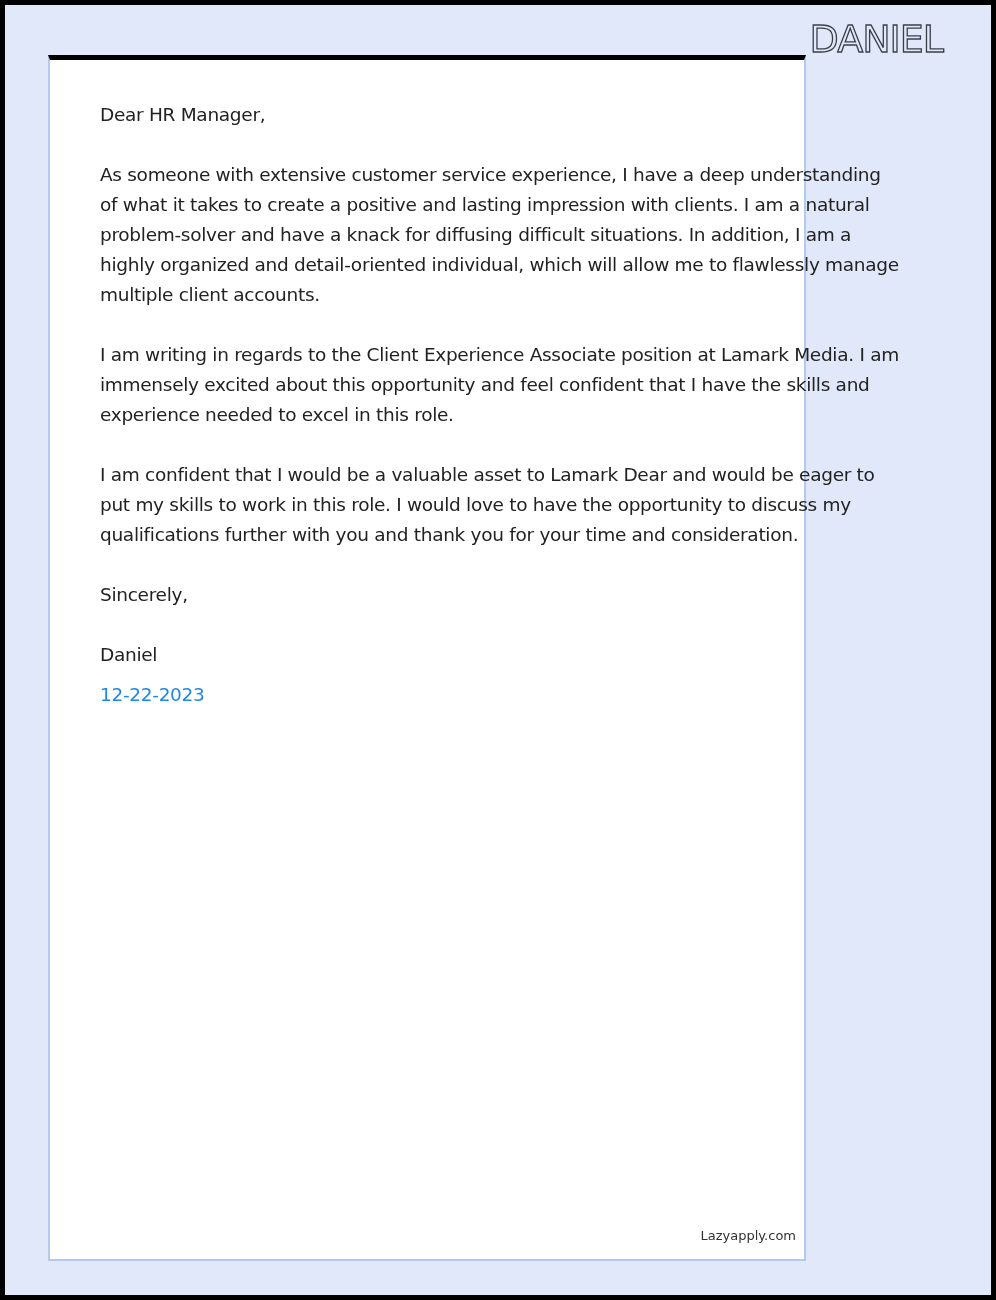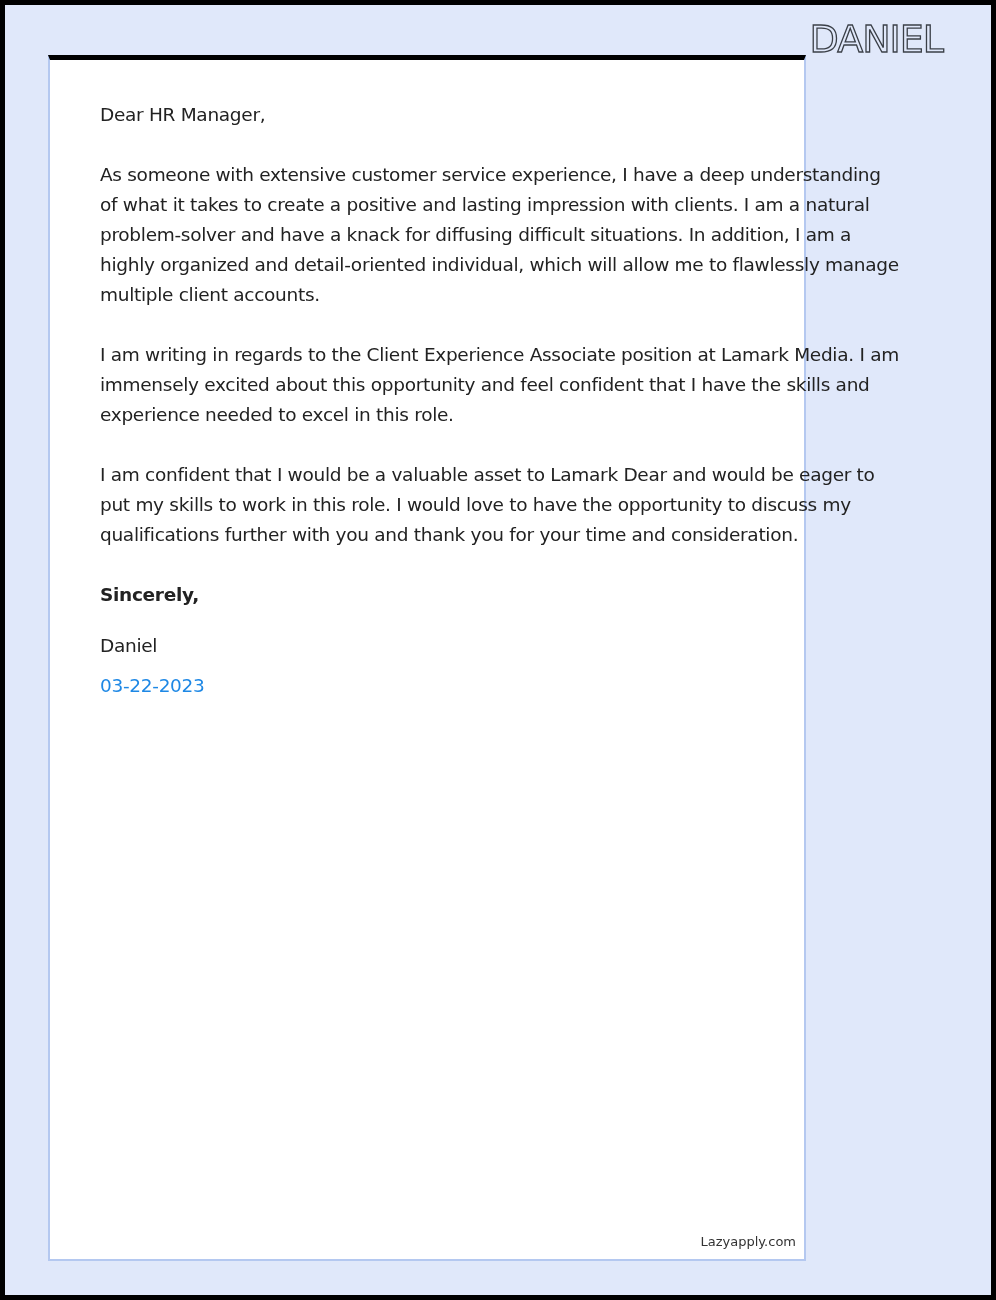"Sincerely," .letter p.sig { font-weight: bold -> none; margin-bottom: 21px -> 30px }
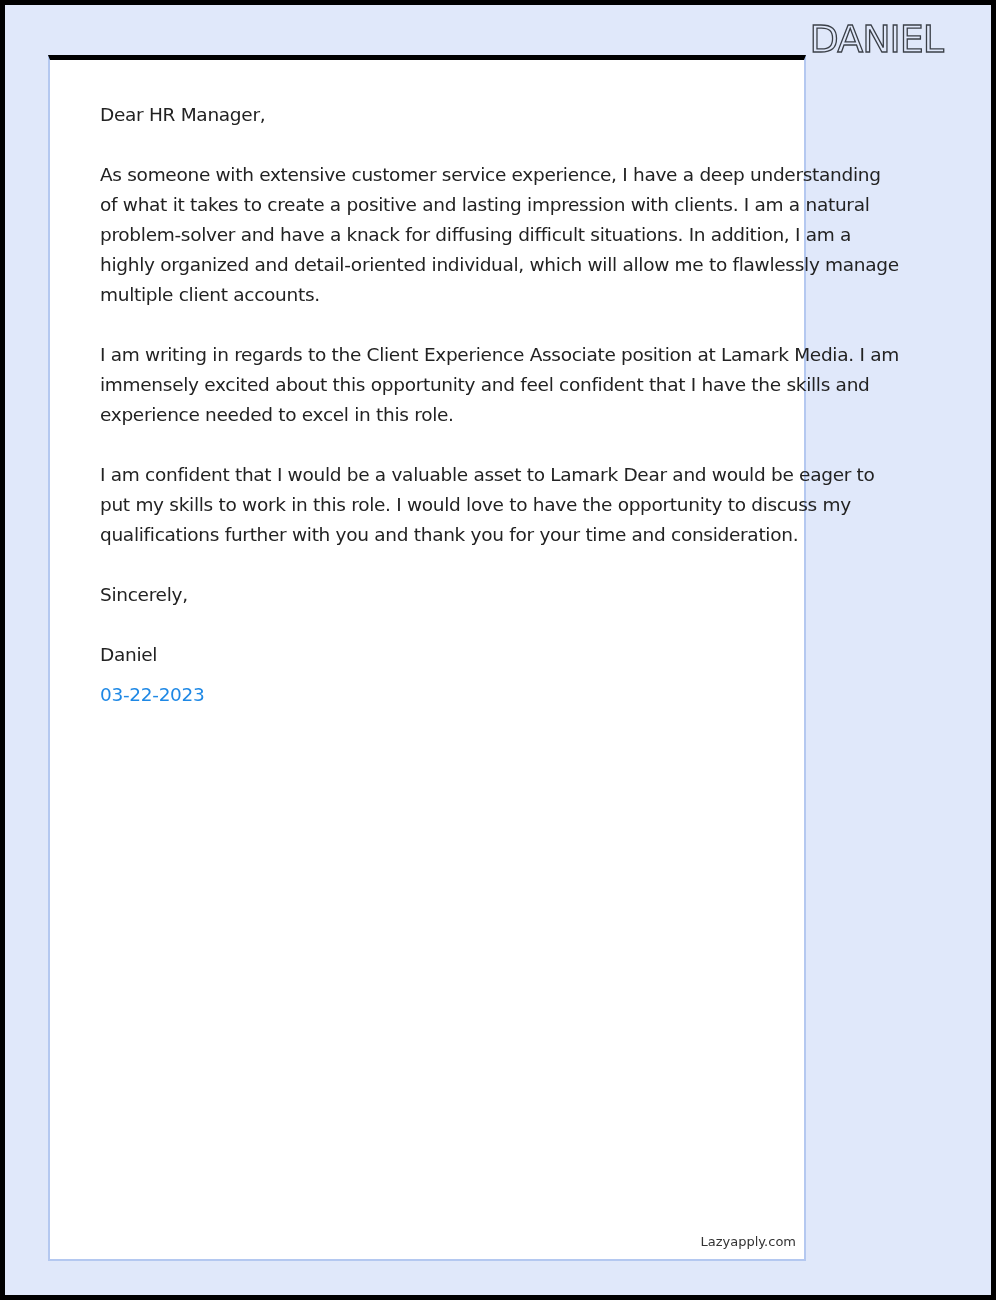"03-22-2023" div.date { text: 03-22-2023 -> 12-22-2023 }
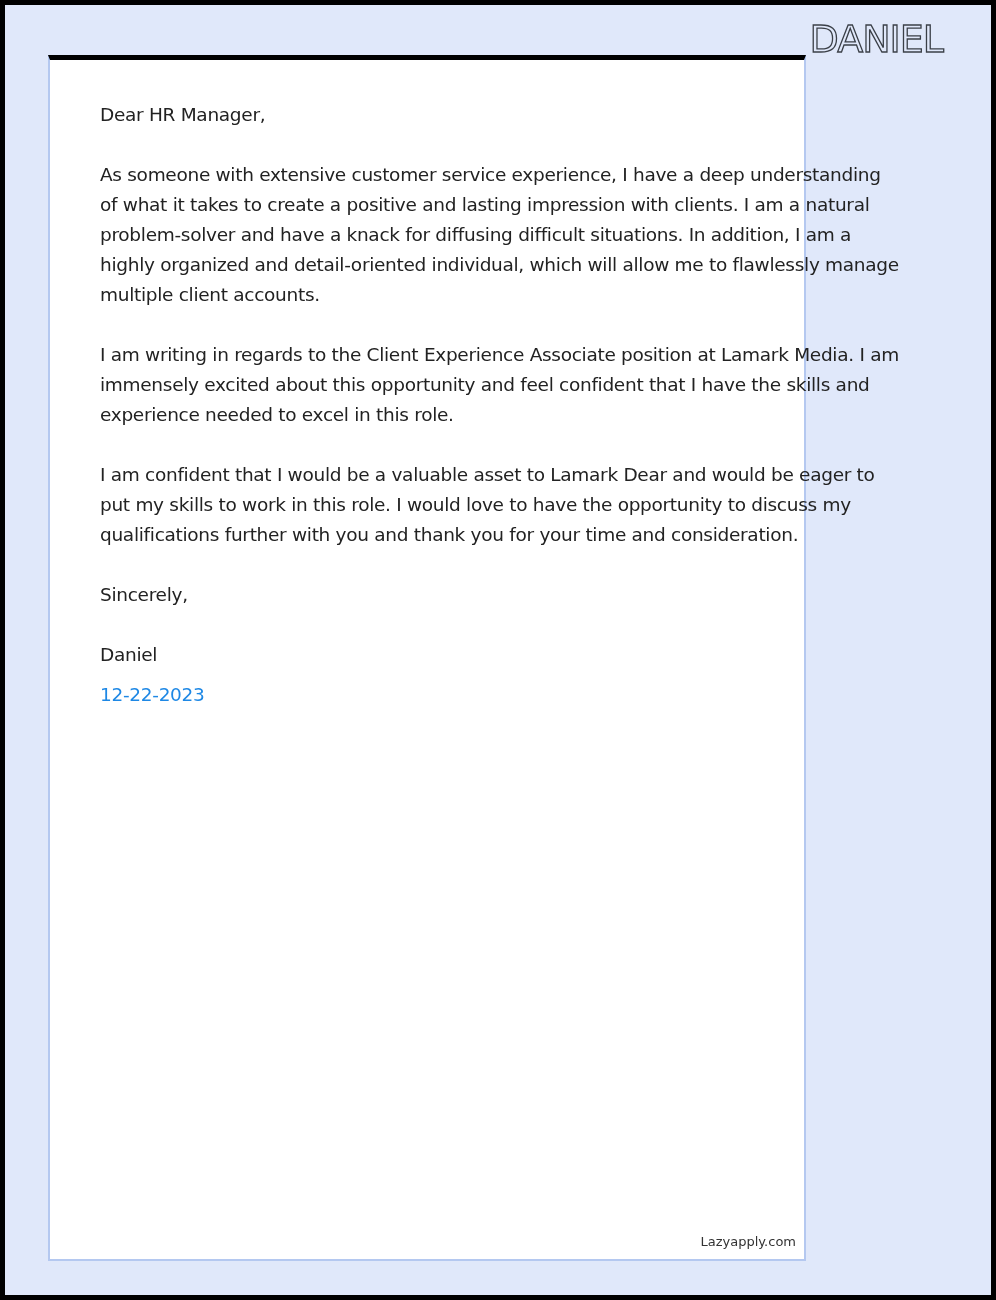"Lazyapply.com" .footer { bottom: 10px -> 16px }
